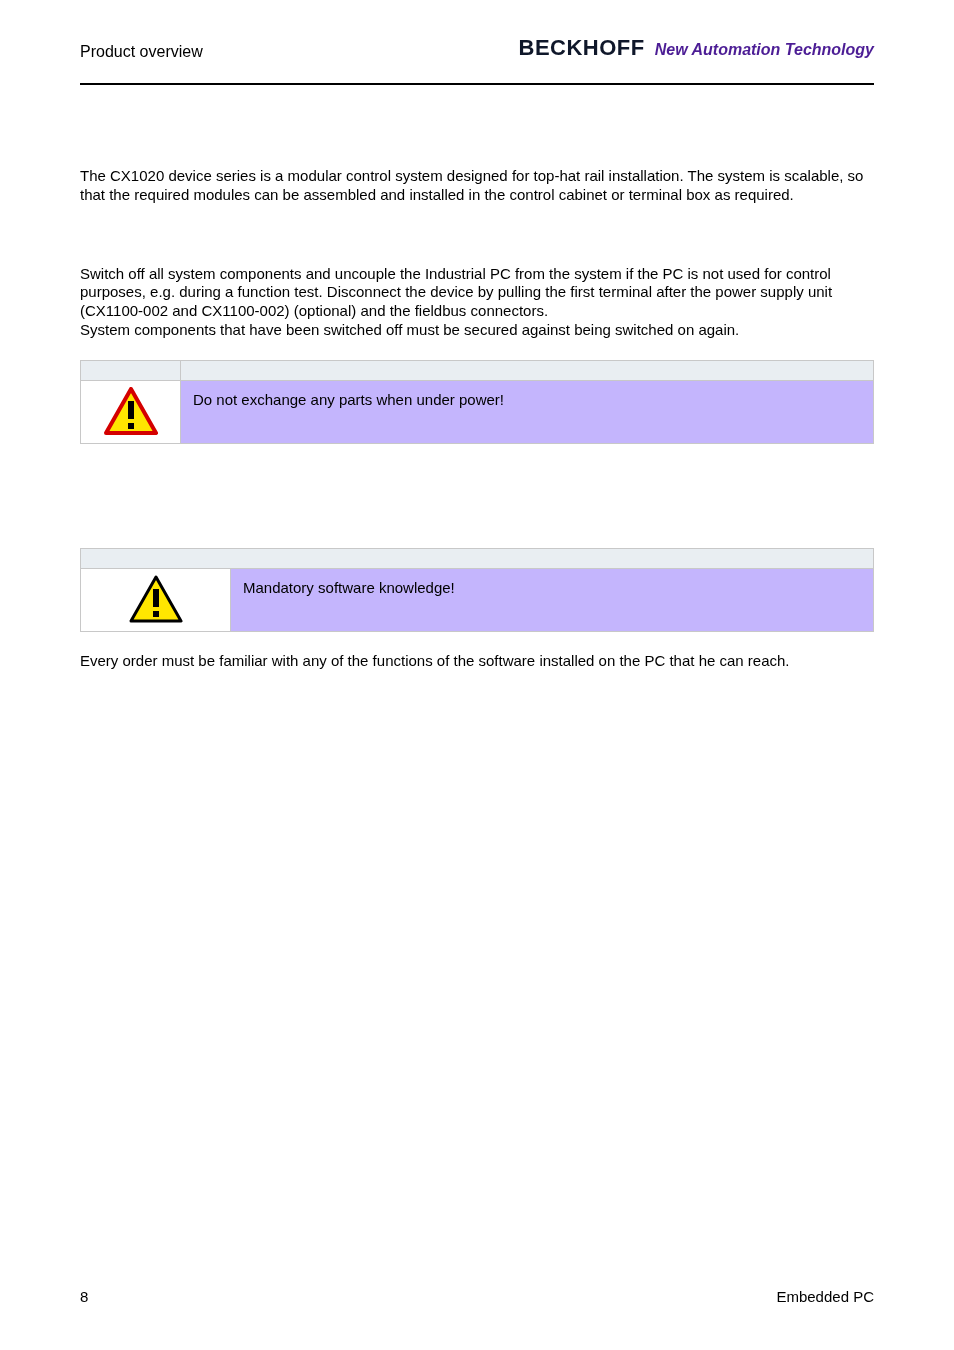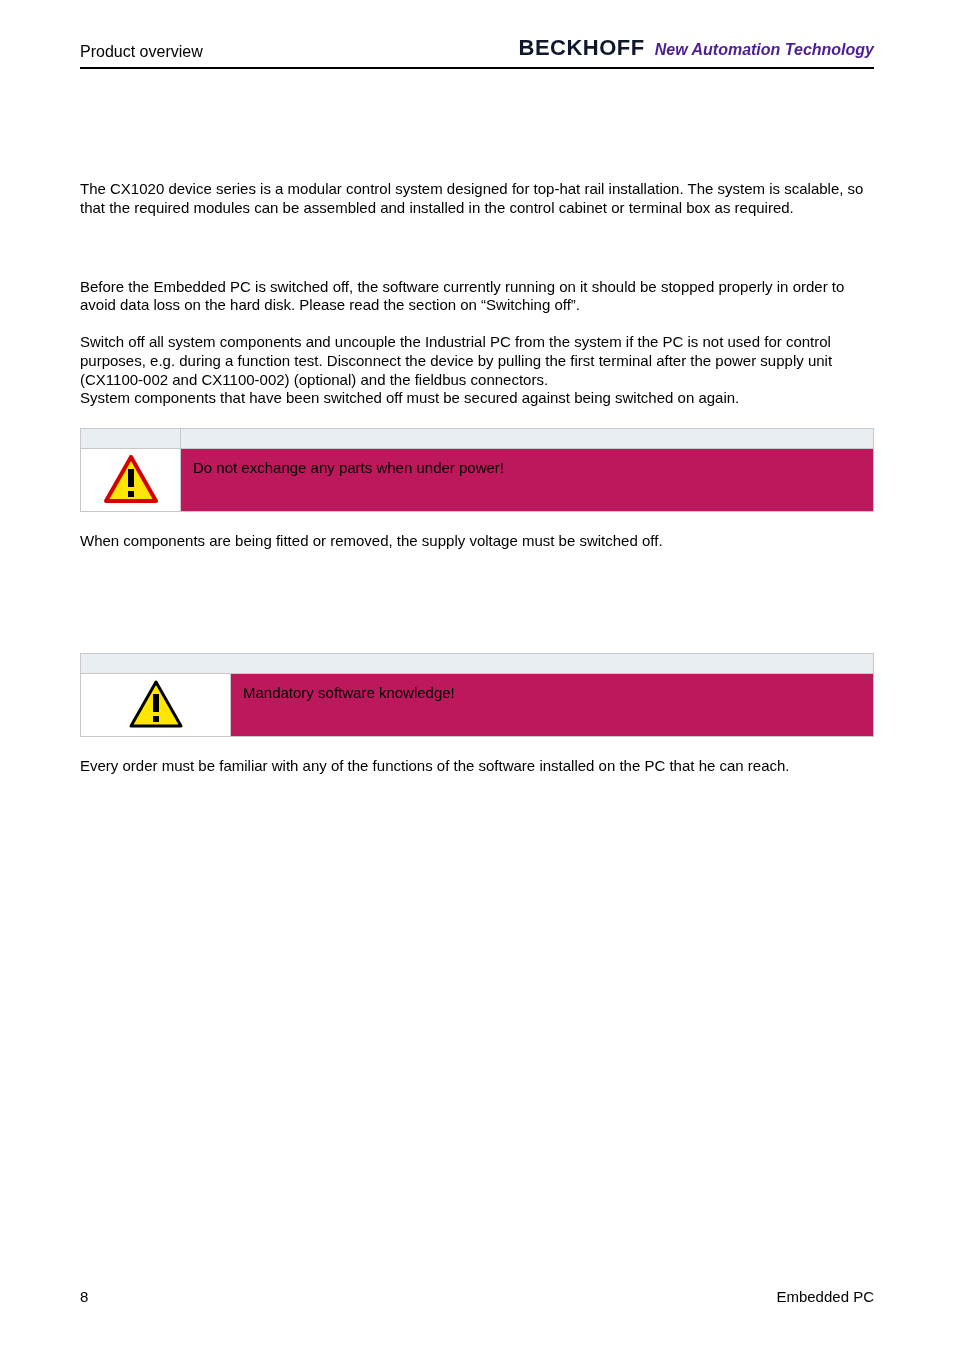"Product overview" .header-row { padding-bottom: 6px -> 22px }
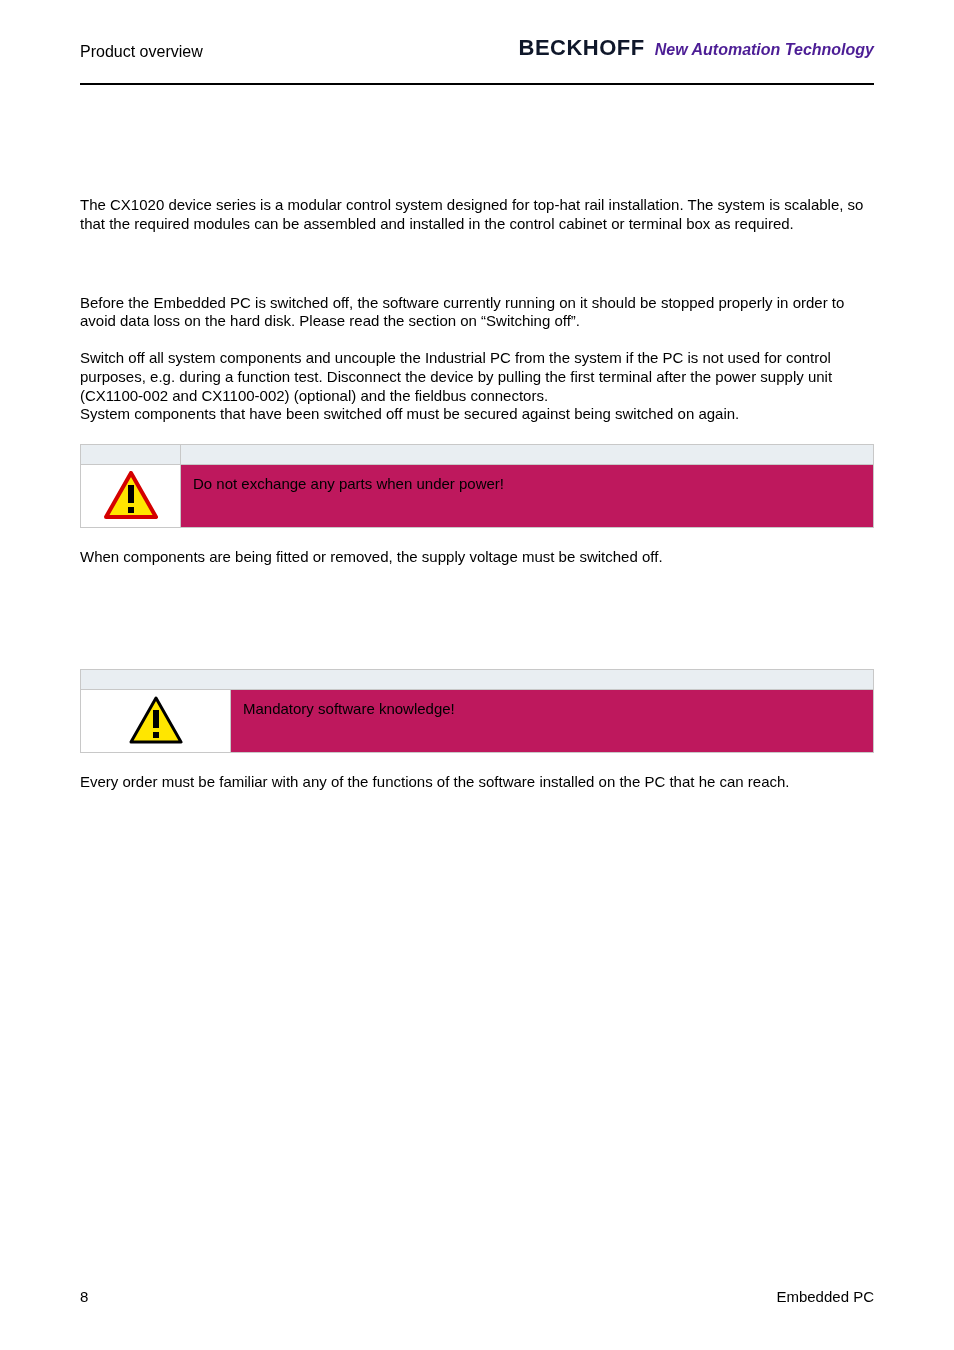"The CX1020 device series is" .content { padding-top: 111px -> 82px }
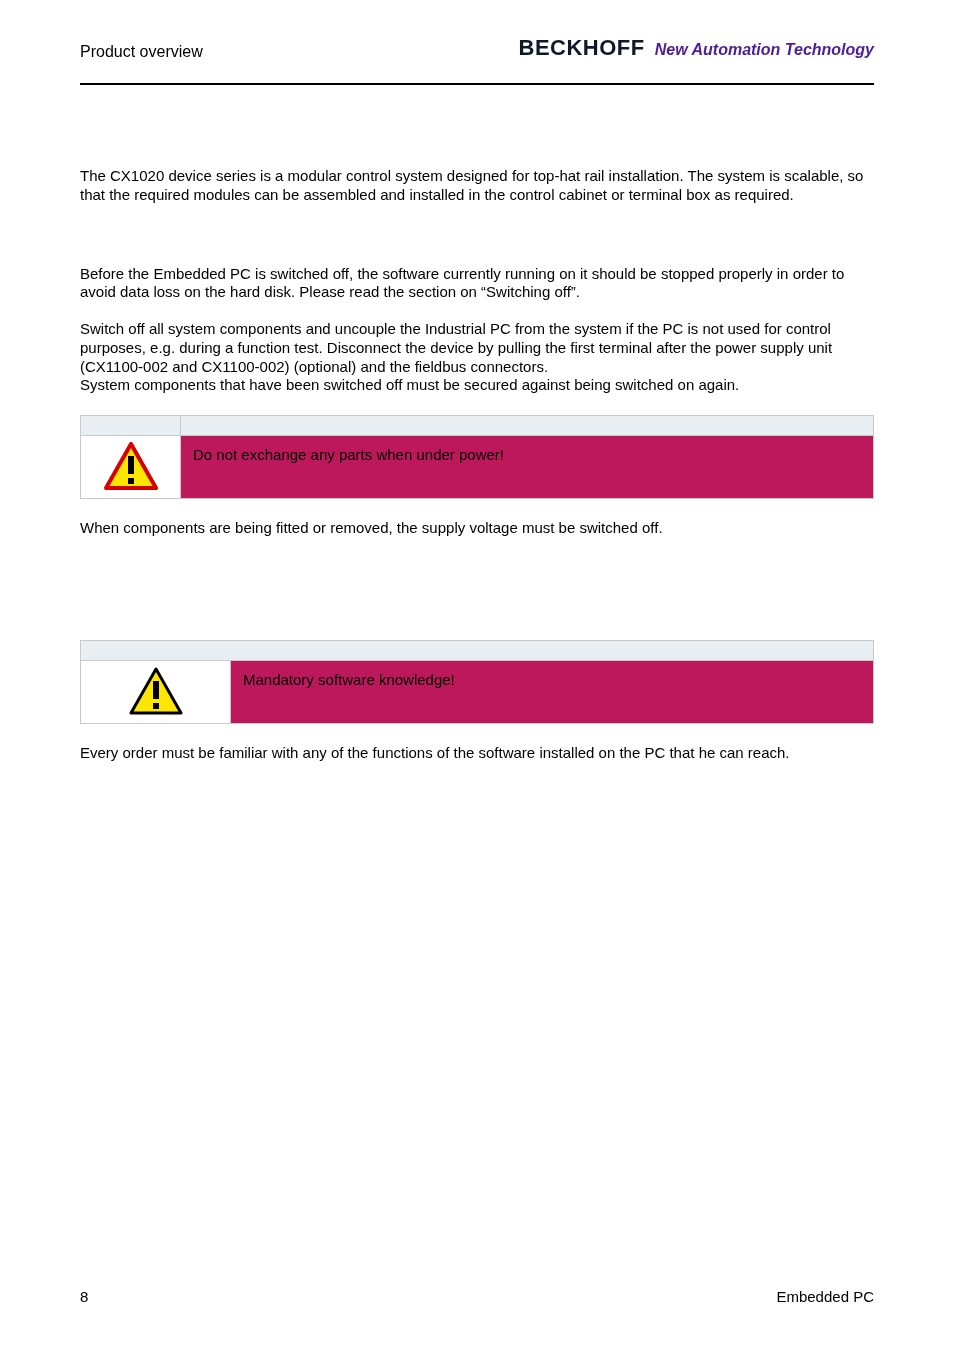"Before the Embedded PC is" p.para { html: <p>Before the Embedded PC is switched off, the software currently running on it should be stopped properly in order to avoid data loss on the hard disk. Please read the section on “Switching off”.</p> -> none }
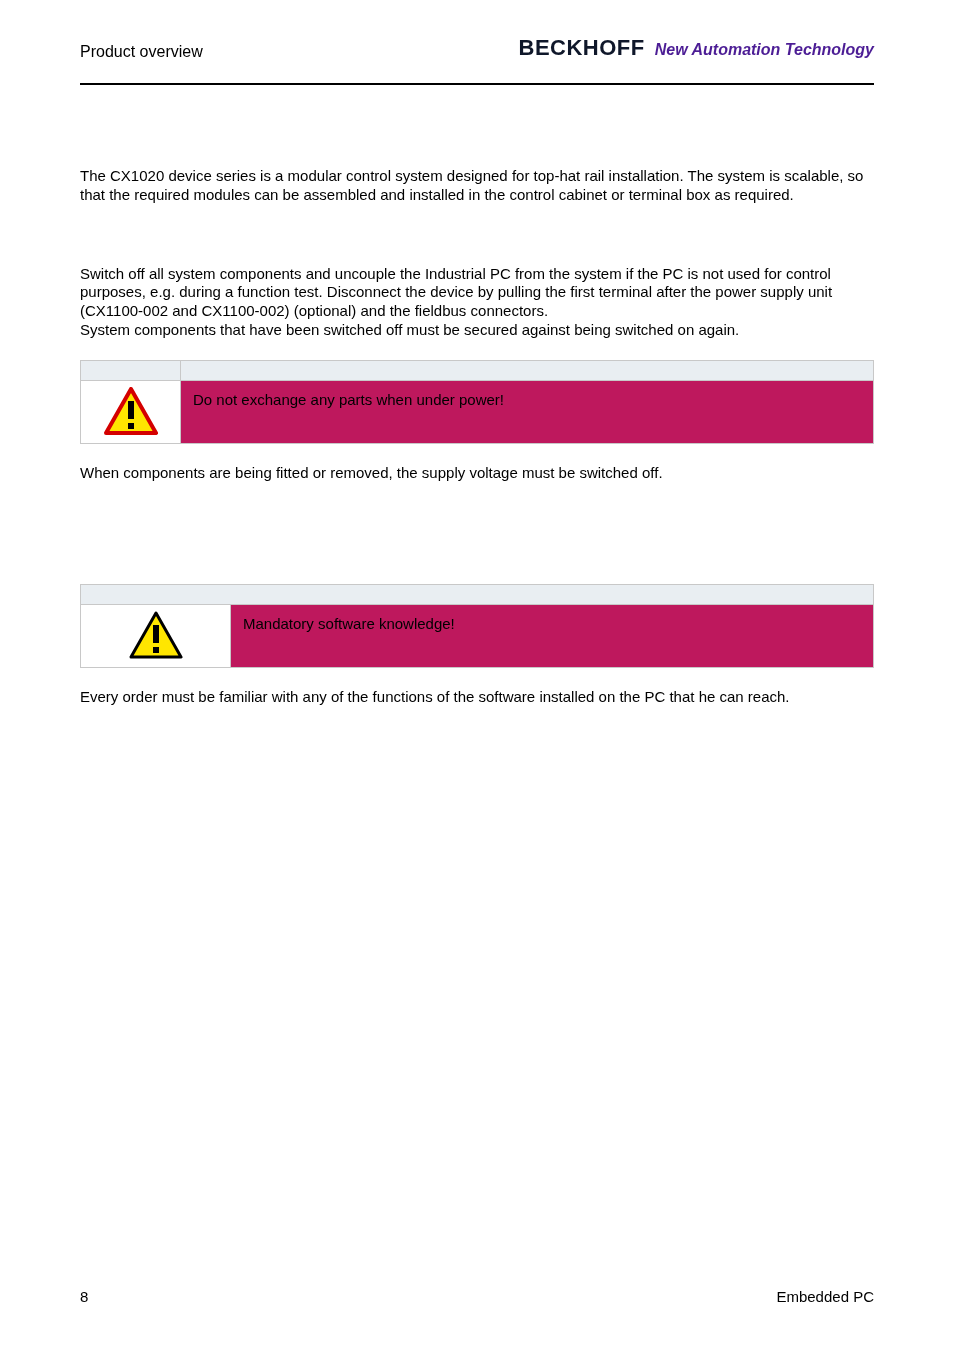"Do not exchange any parts" .callout .text-cell { background: #be185d -> #c4b5fd }
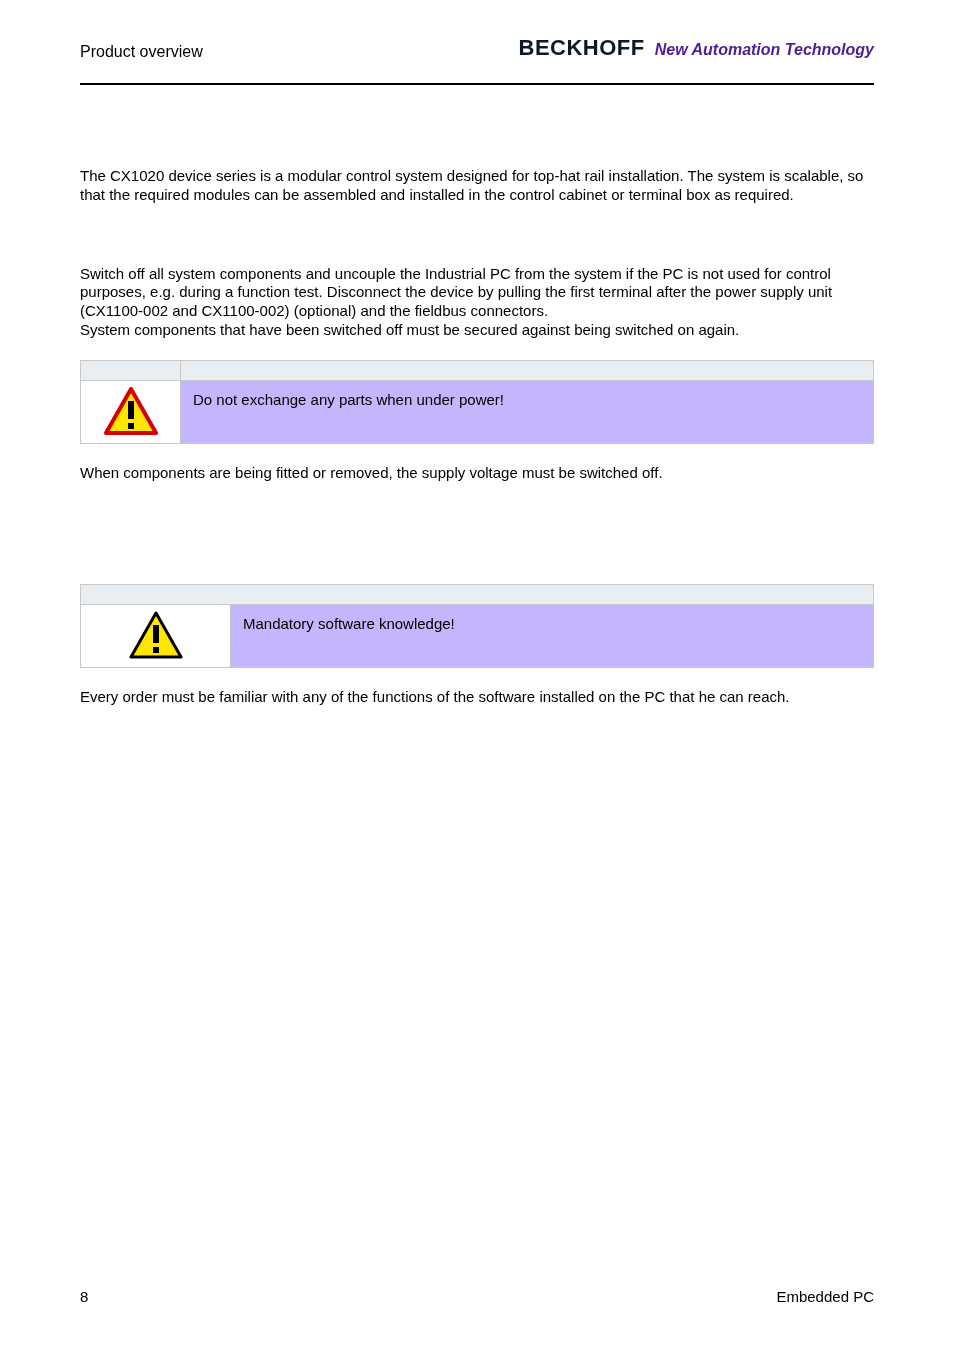"When components are being fitted" p.para { html: <p>When components are being fitted or removed, the supply voltage must be switched off.</p> -> none }
